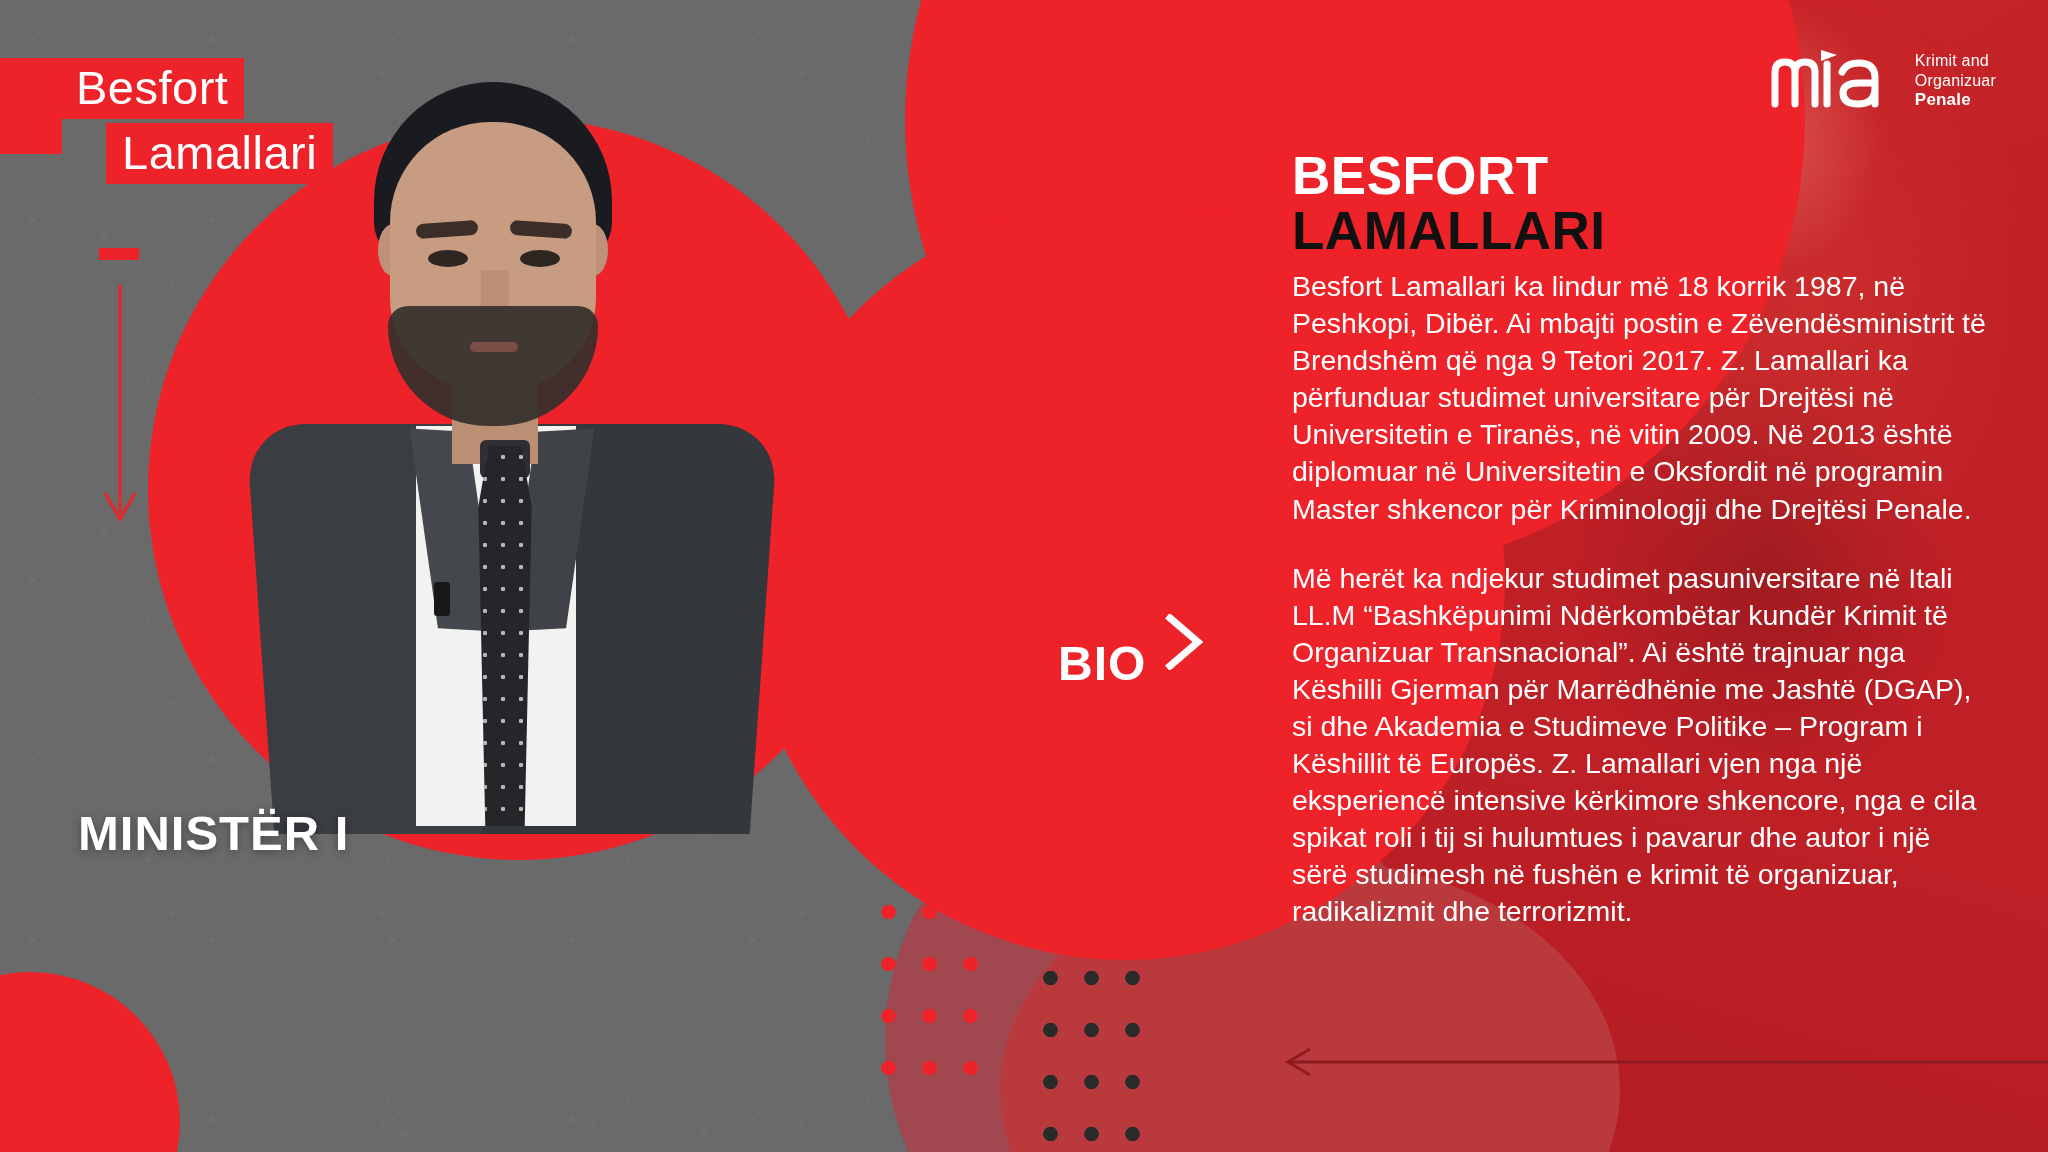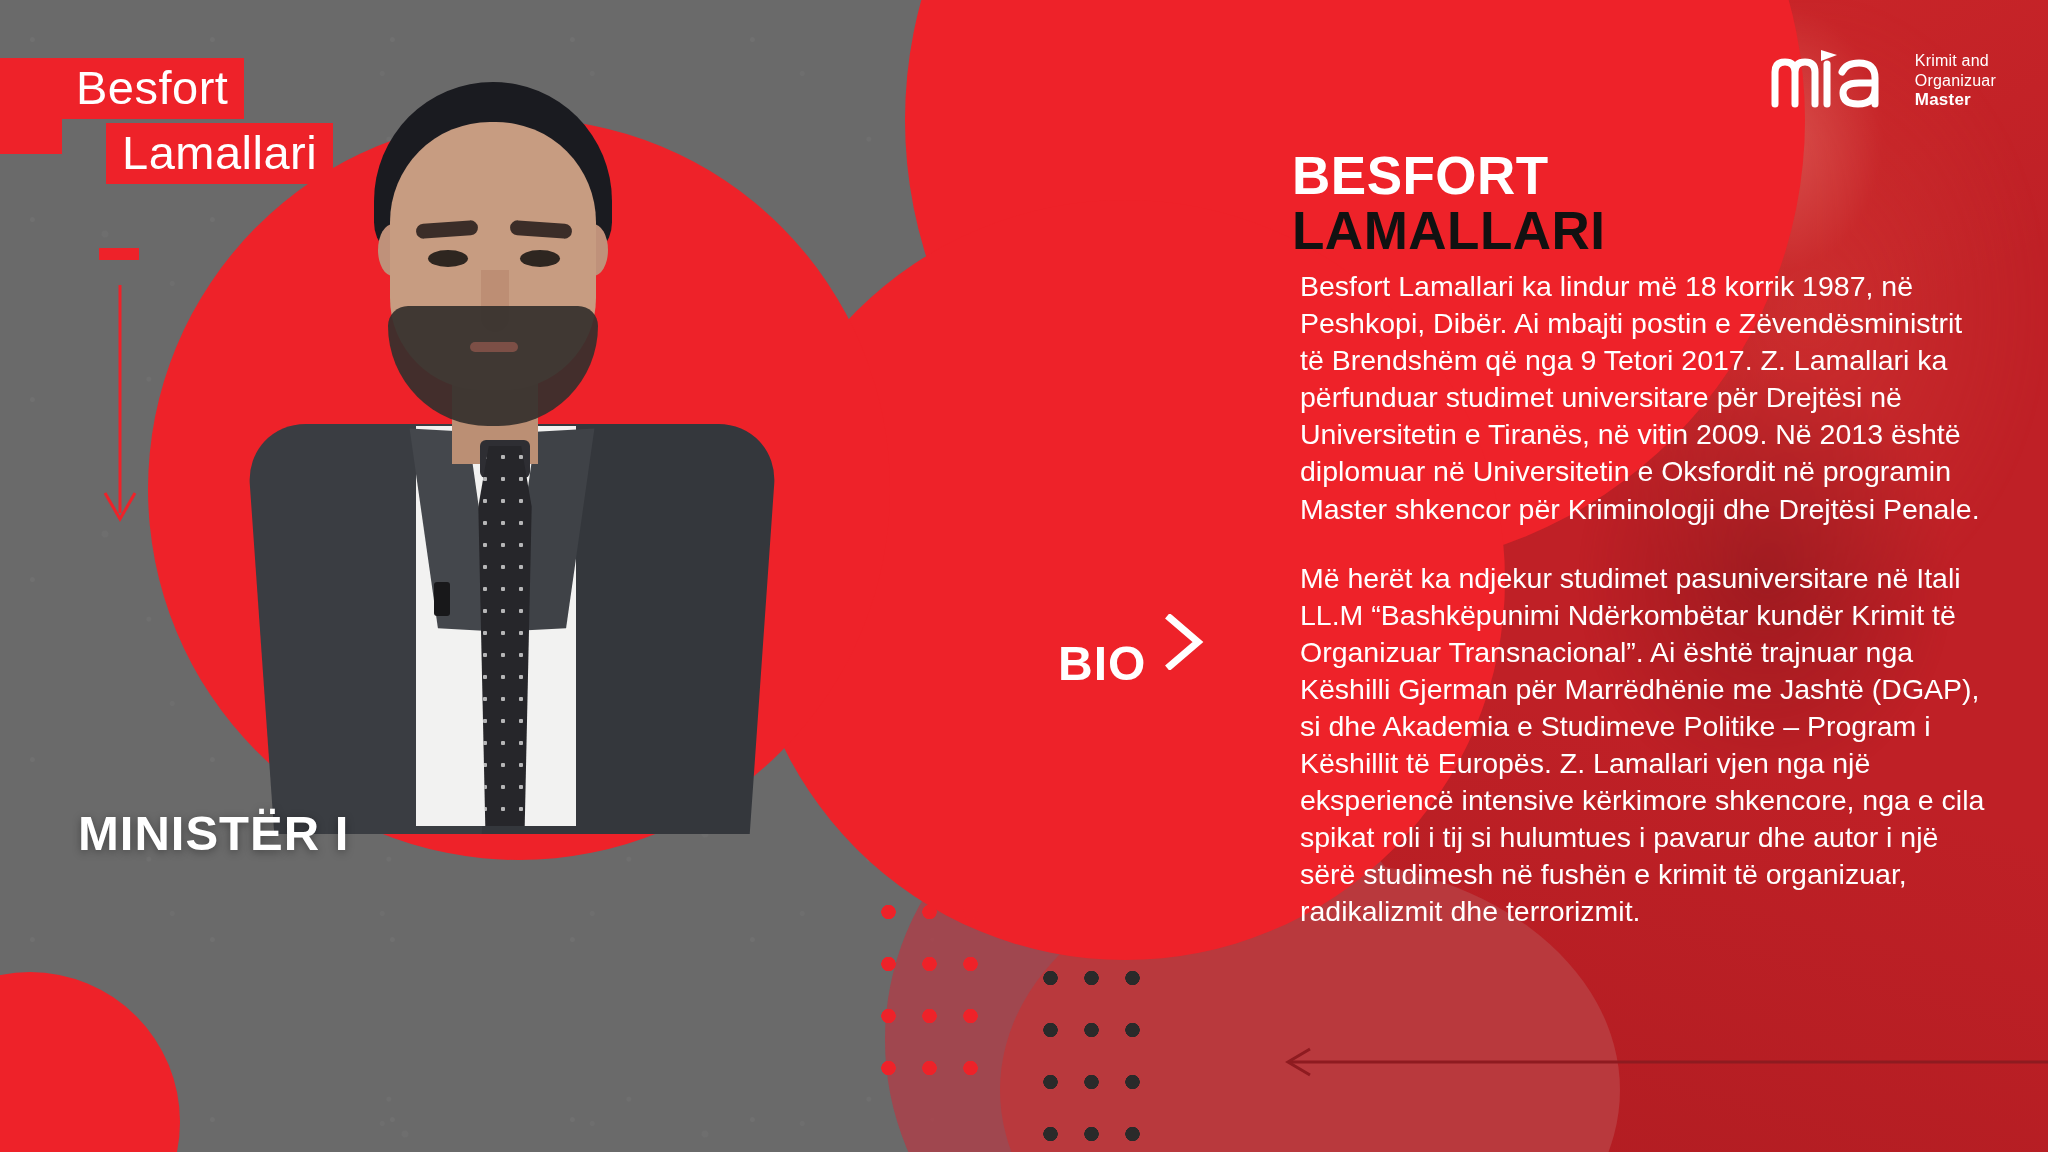"Master" div.bold { text: Master -> Penale }
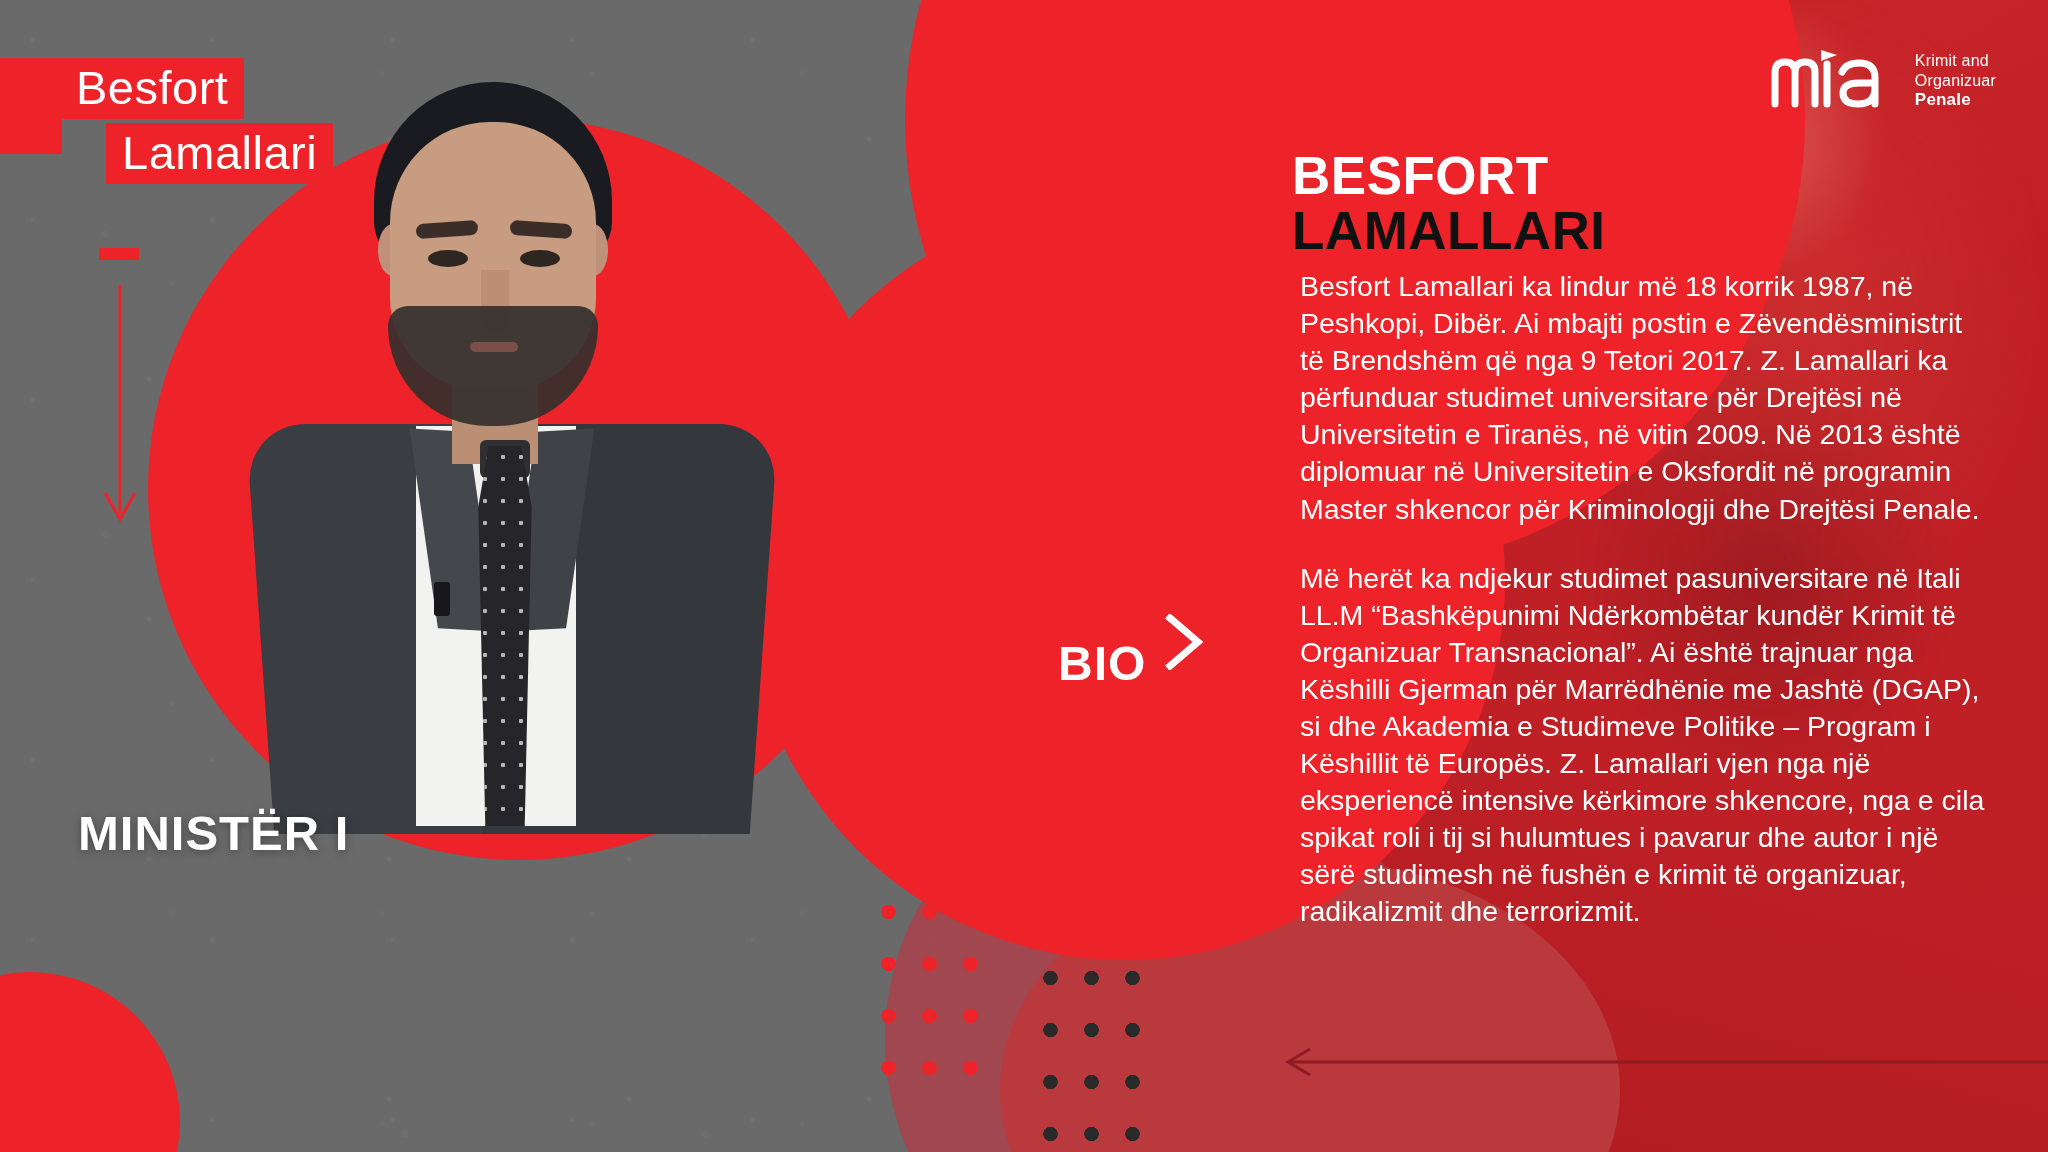"Besfort Lamallari ka lindur më" .bio-para { margin: 0 0 32px 8px -> 0 0 32px 0 }
